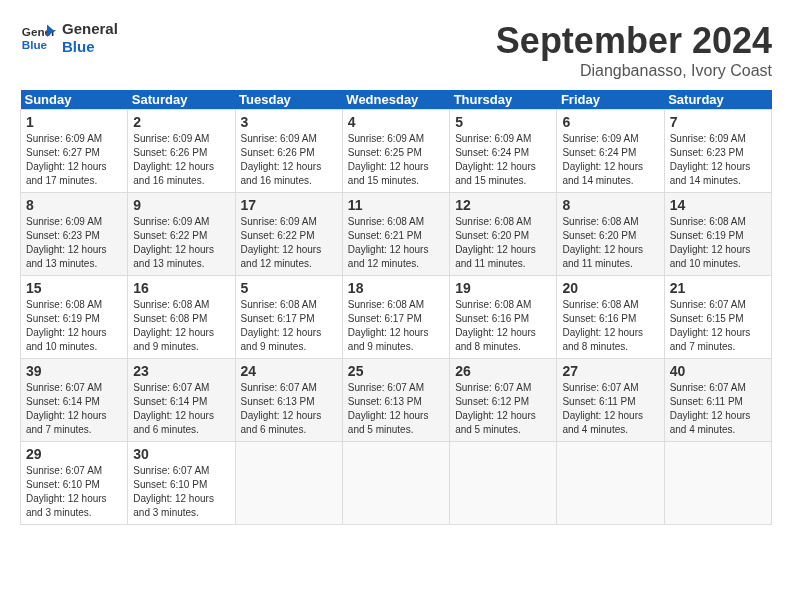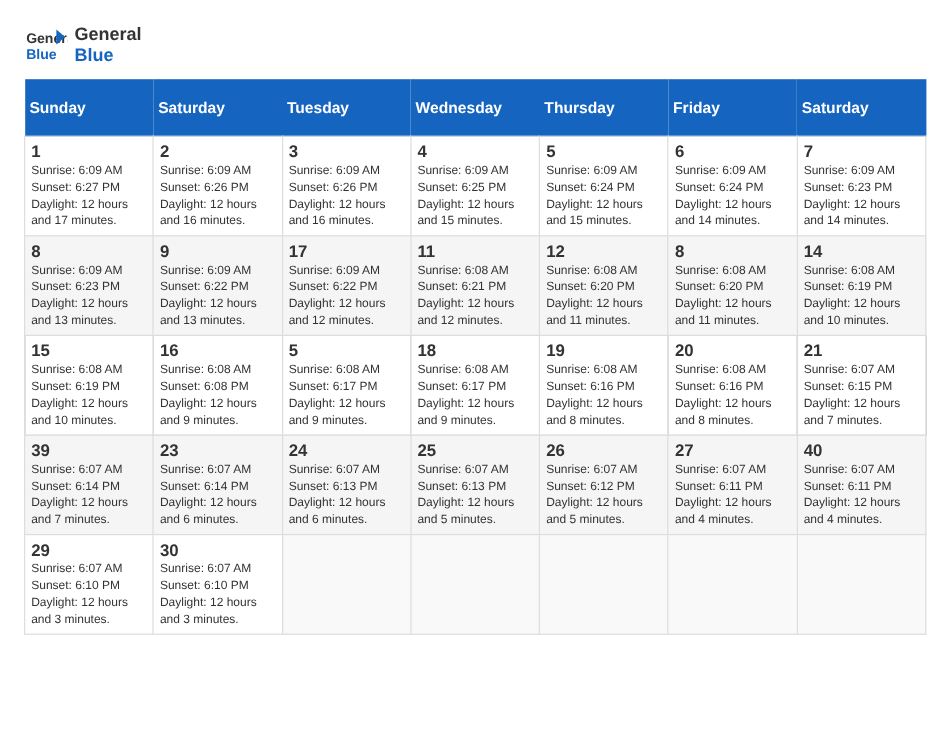"September 2024" div.title-block { html: none -> <div> <div>September 2024</div> <div>Diangbanasso, Ivory Coast</div> </div> }
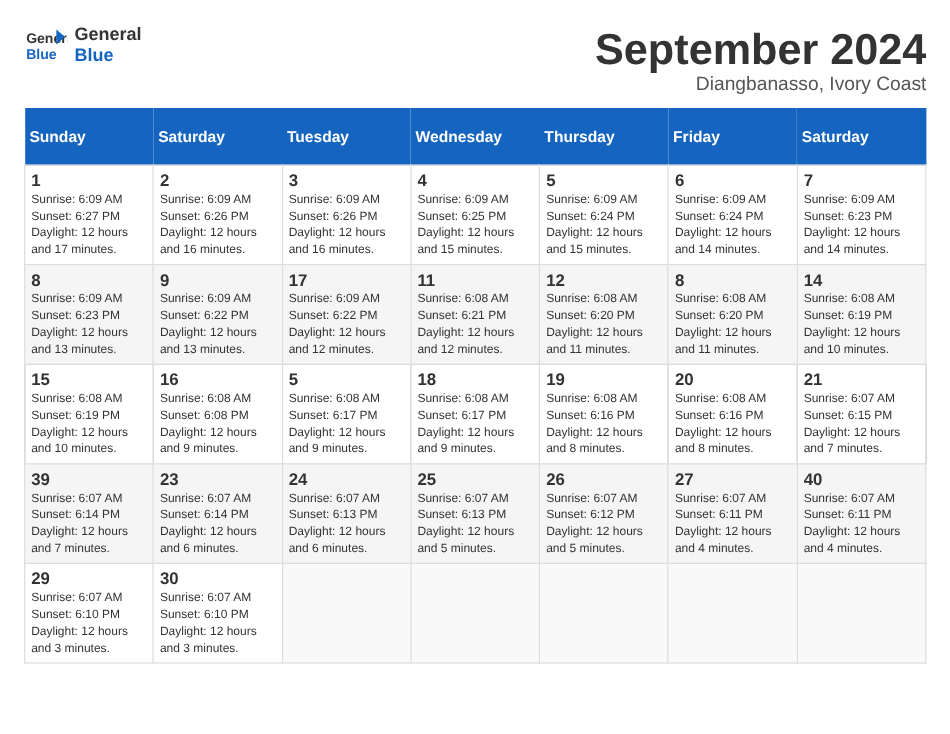"Sunday" thead tr th { padding: 16px 4px -> 2px 4px }
